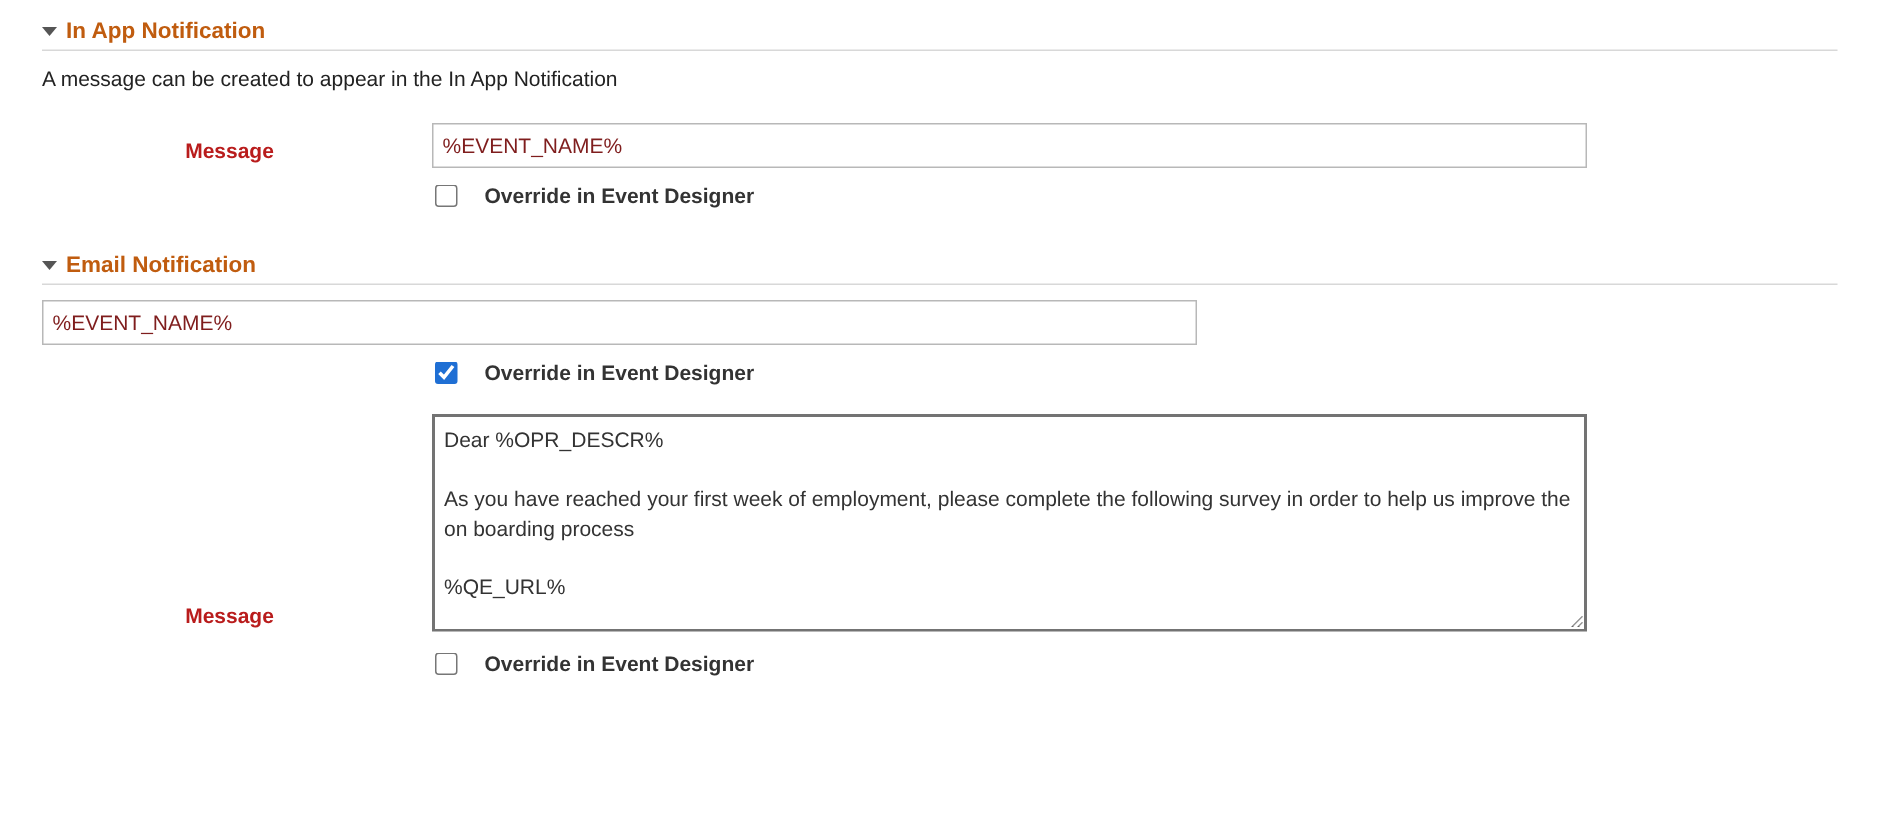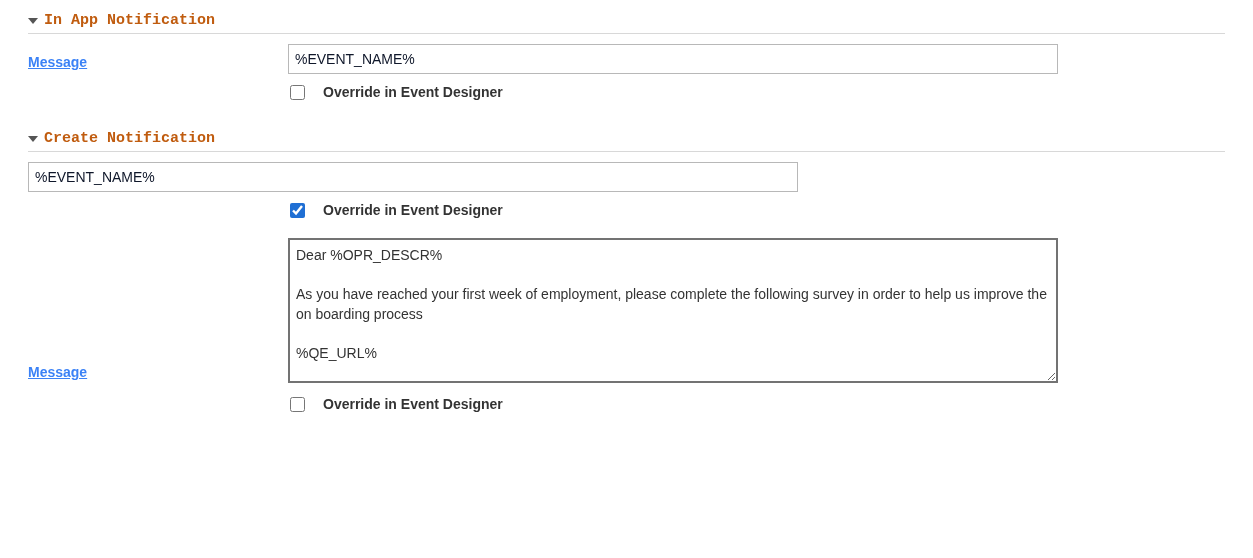"In App Notification" .section-header { font-family: Liberation Mono, monospace -> none }
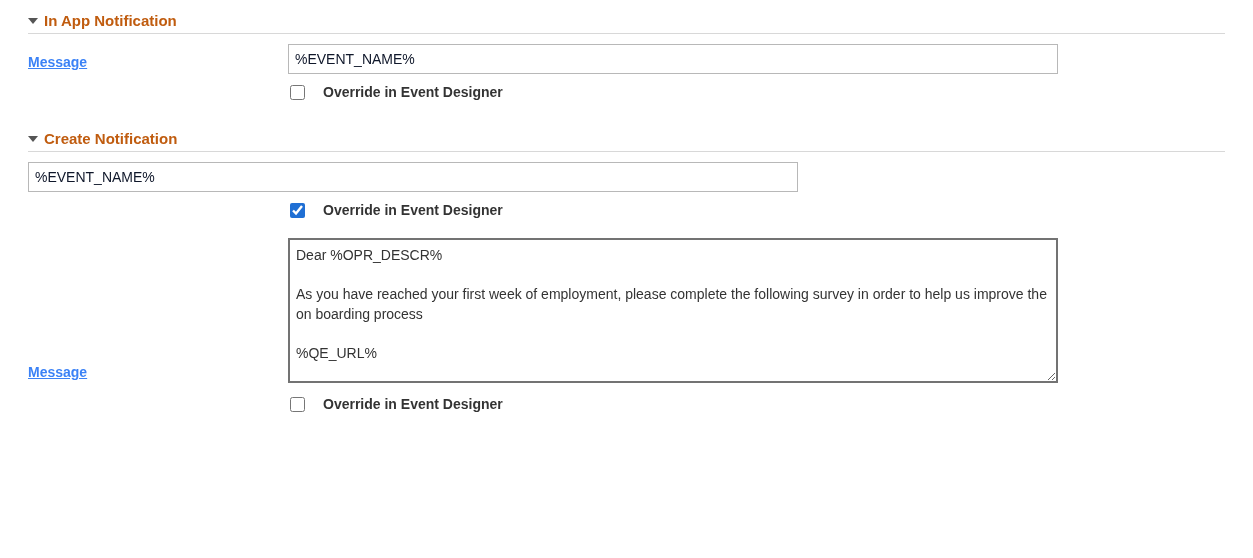"A message can be created" div.section-description { html: none -> <div>A message can be created to appear in the In App Notification</div> }
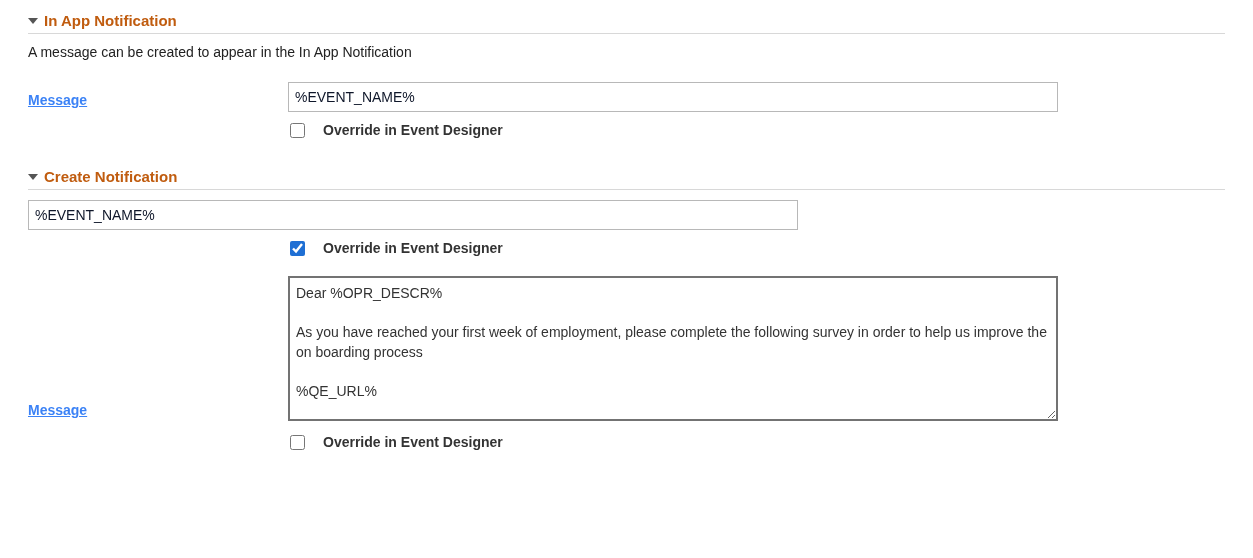"Message" .form-label { color: #3b82f6 -> #b91c1c; text-align: left -> center; text-decoration: underline -> none }
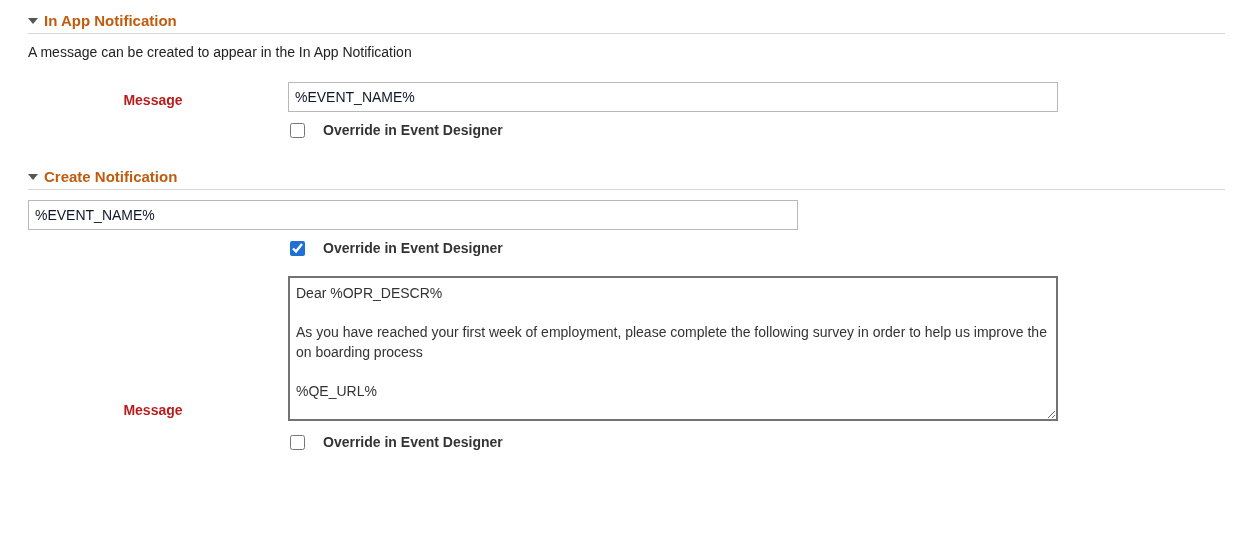"%EVENT_NAME%" .text-input { color: #0f172a -> #7f1d1d }
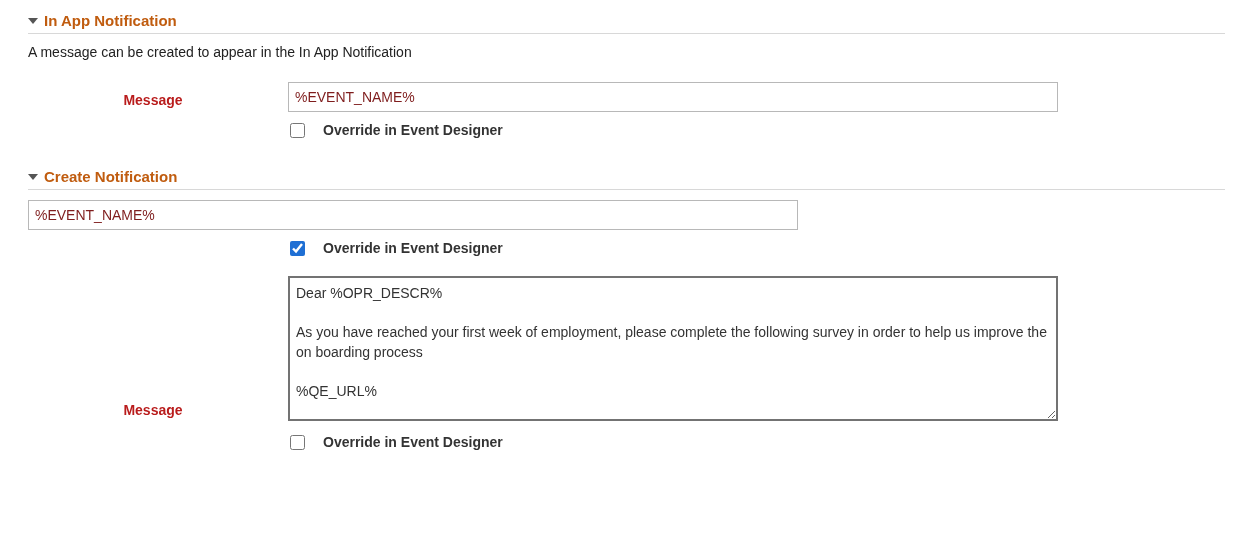"Create Notification" span.section-title { text: Create -> Email }
